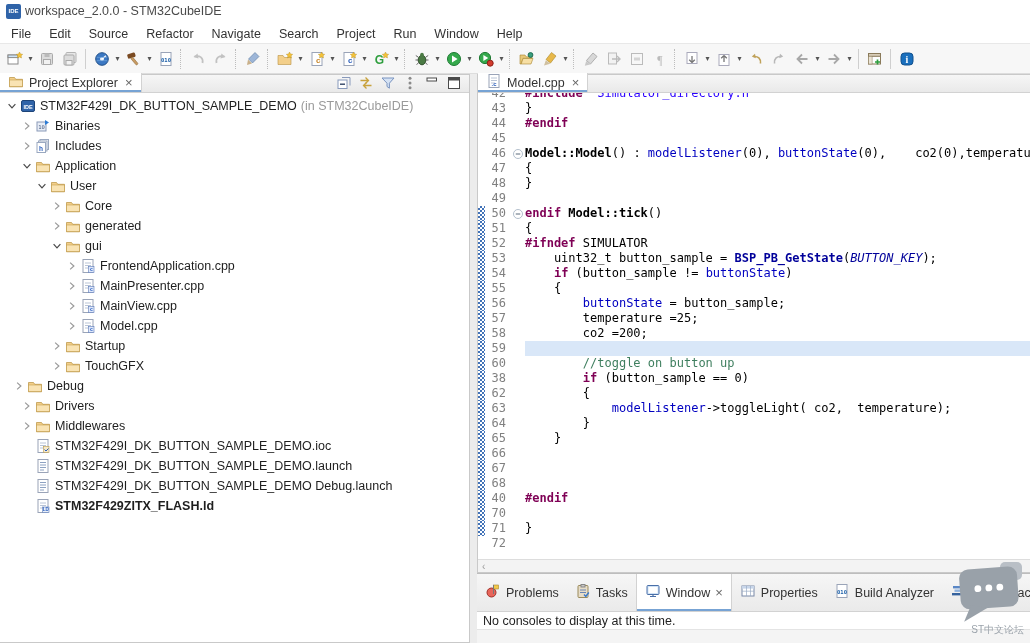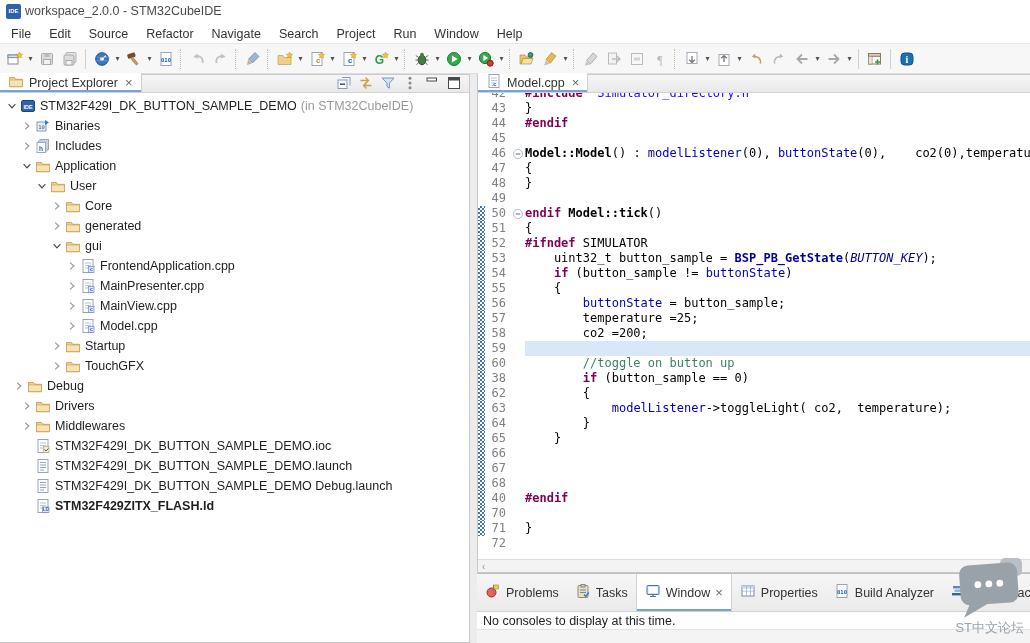"ST中文论坛" .wm-text { font-size: 13px -> 10px }
